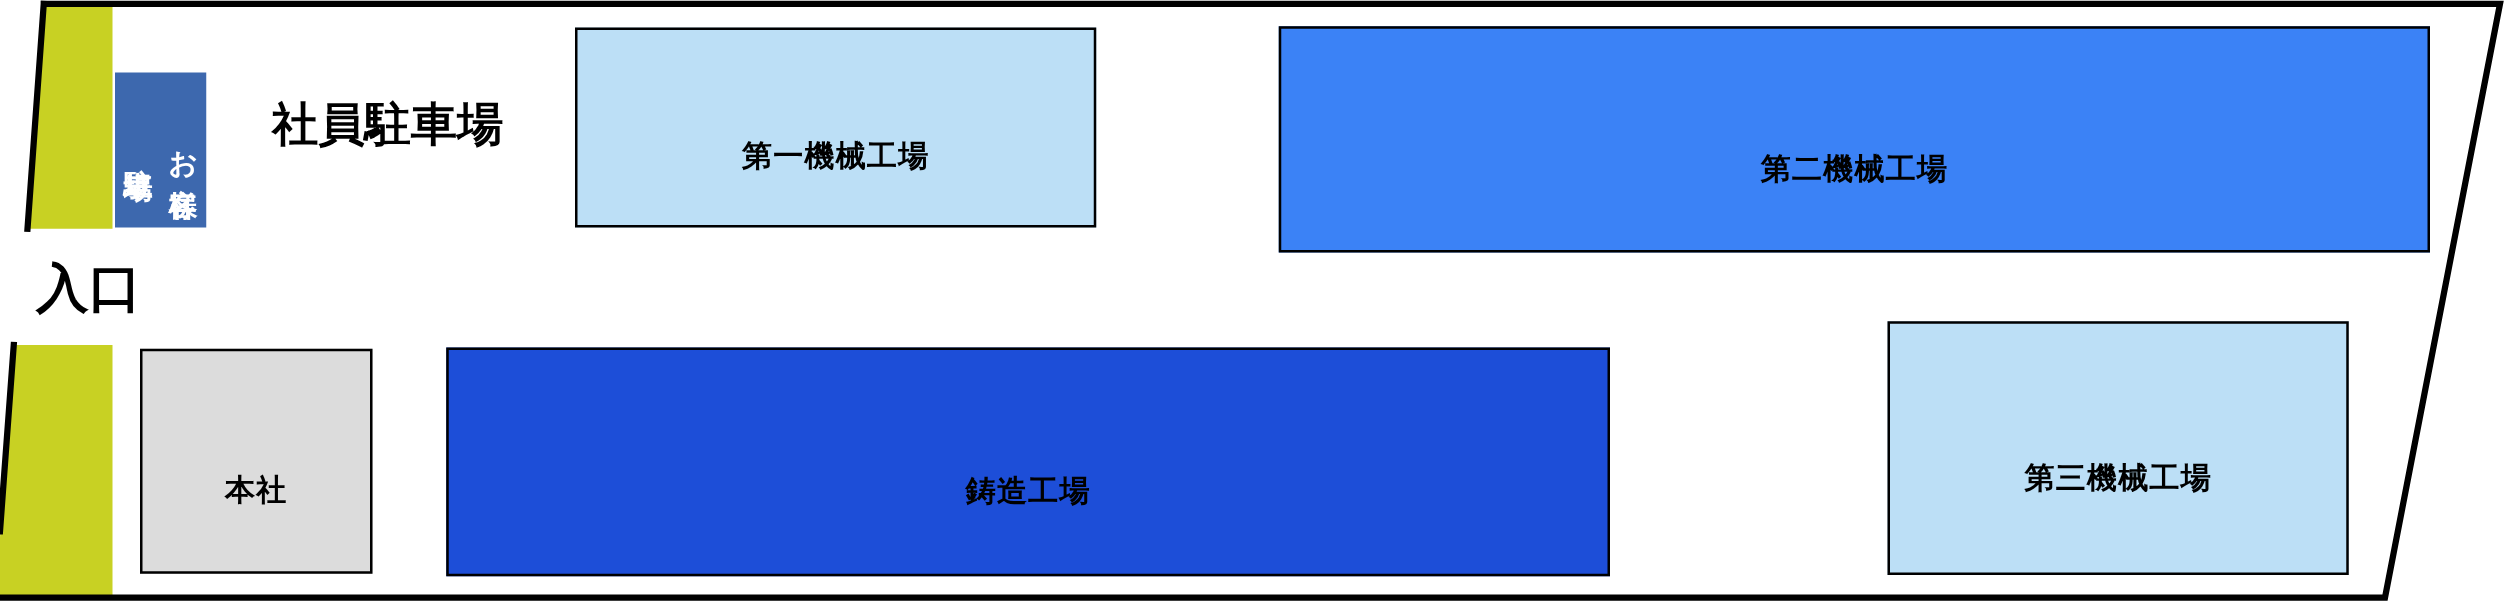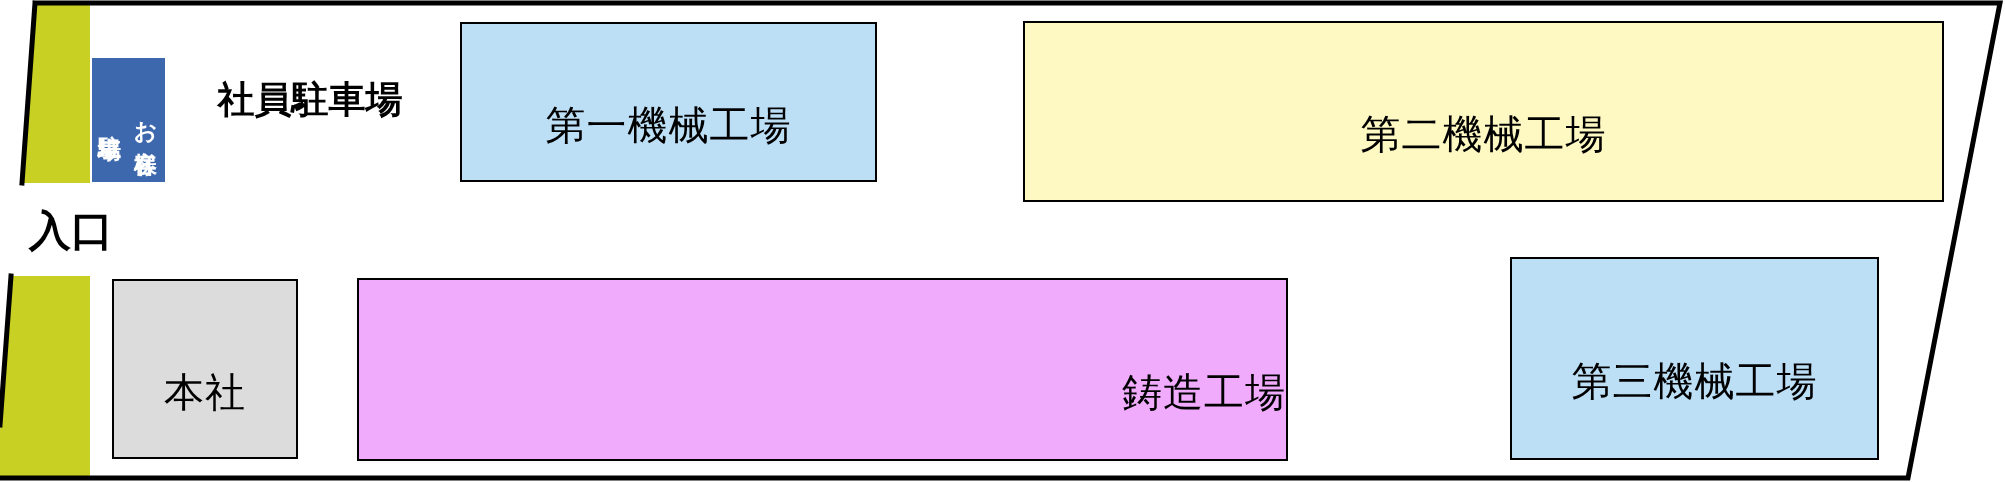"第一機械工場" .box .box-label { font-size: 40px -> 24px; font-weight: 400 -> 700 }
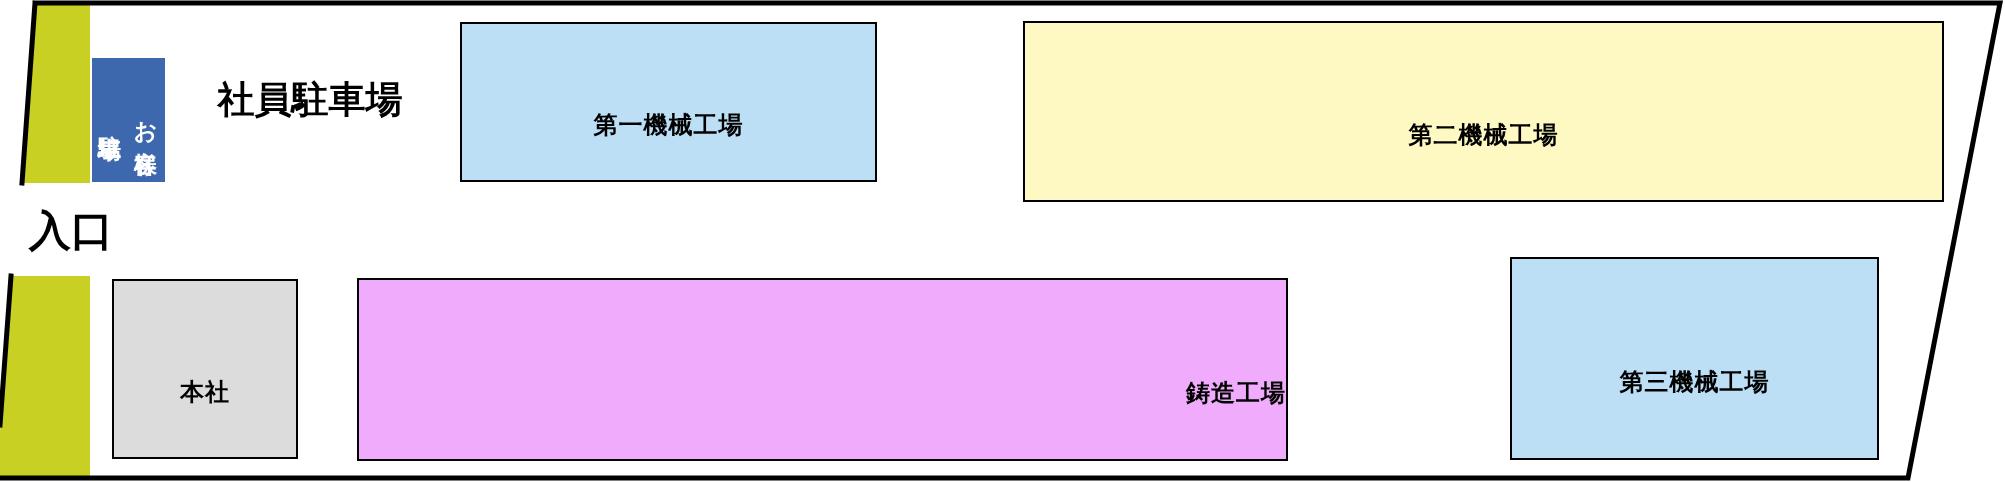"第二機械工場" div.box { background: #fef9c3 -> #3b82f6 }
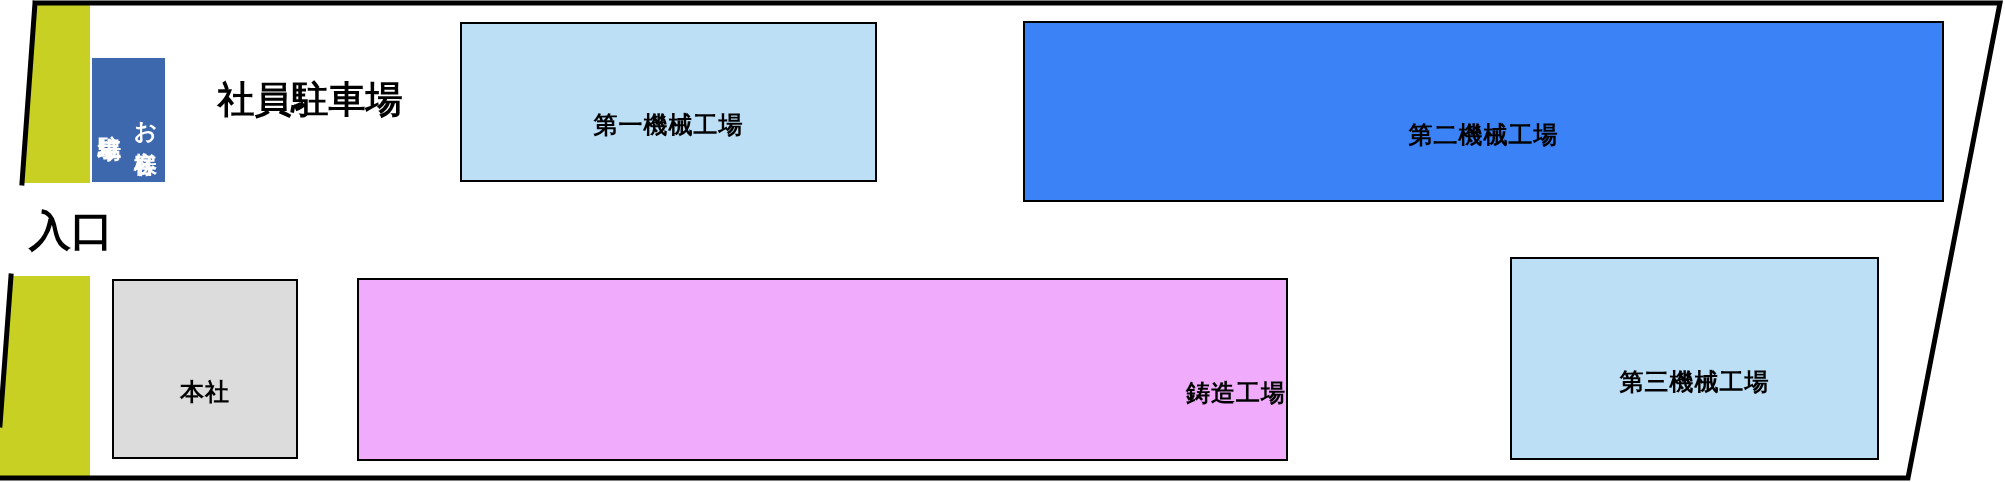"鋳造工場" div.box { background: #f0abfc -> #1d4ed8; justify-content: flex-end -> none }
